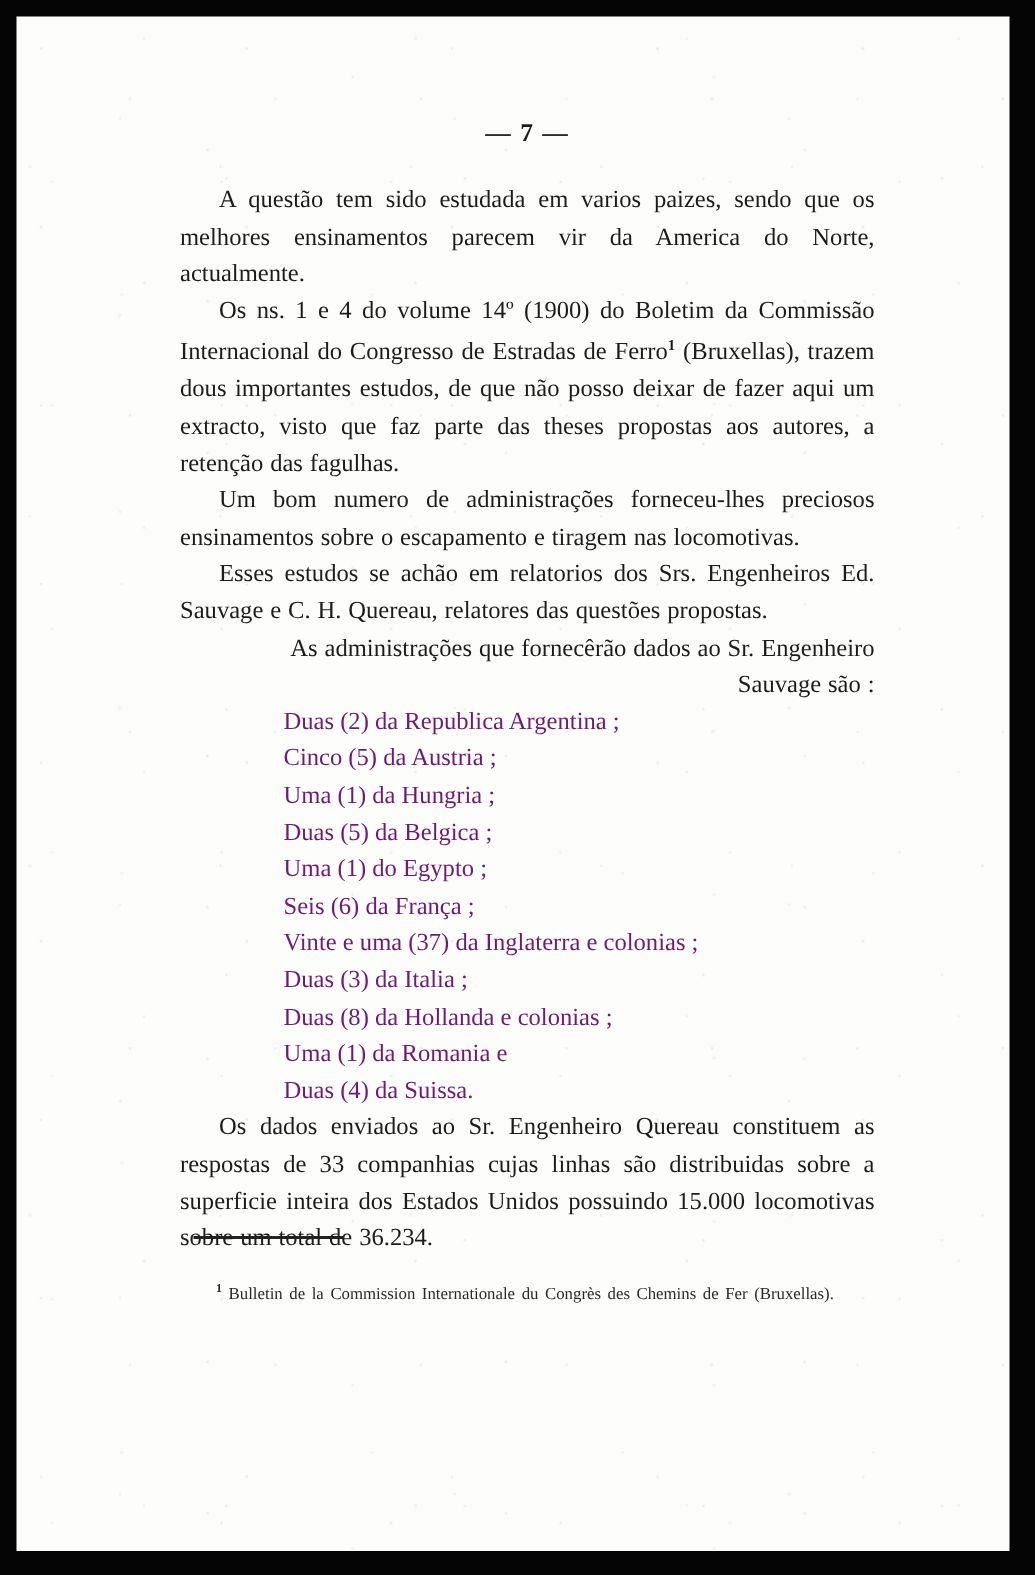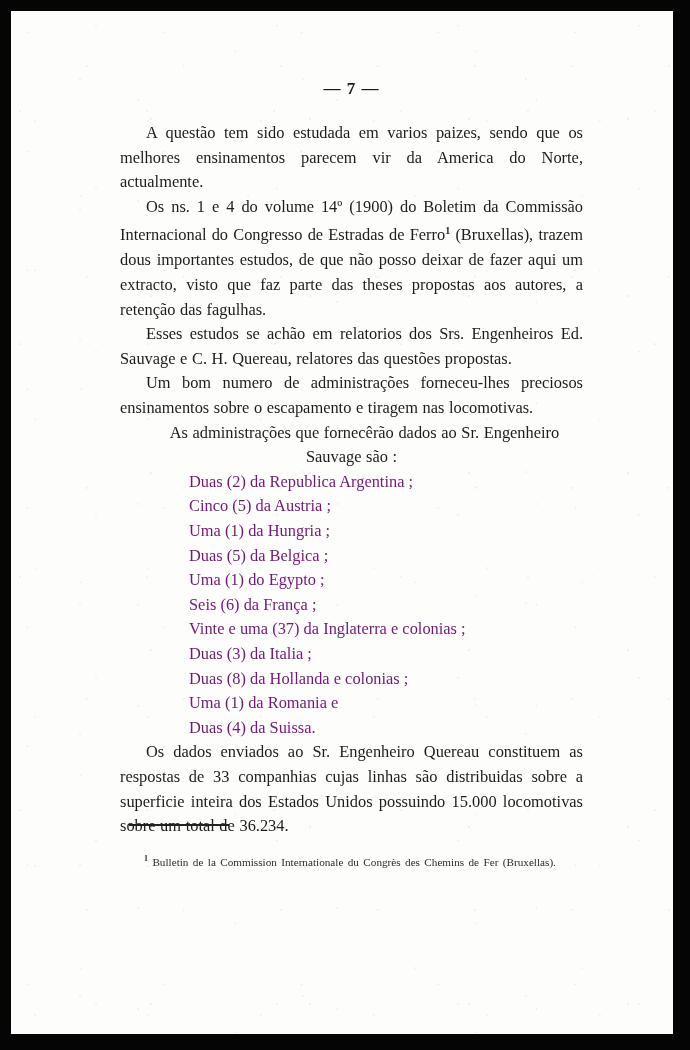"Esses estudos se achão em" p.para { order: before "Um bom numero de administrações" -> after "Um bom numero de administrações" }
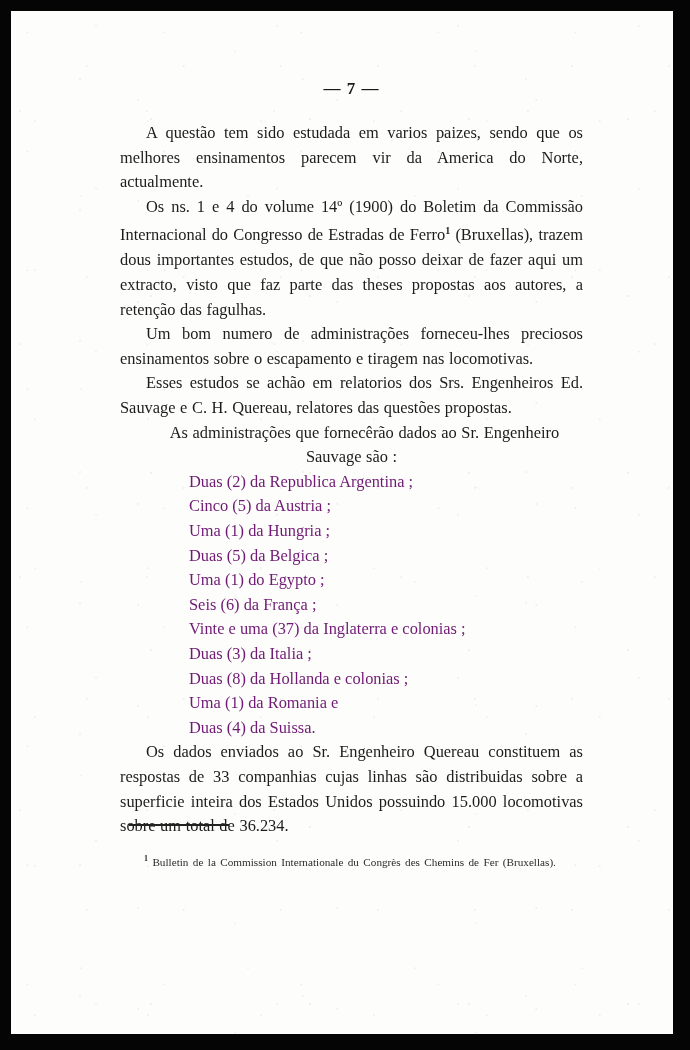"As administrações que fornecêrão dados" p.para.tail { text-align: center -> right }
